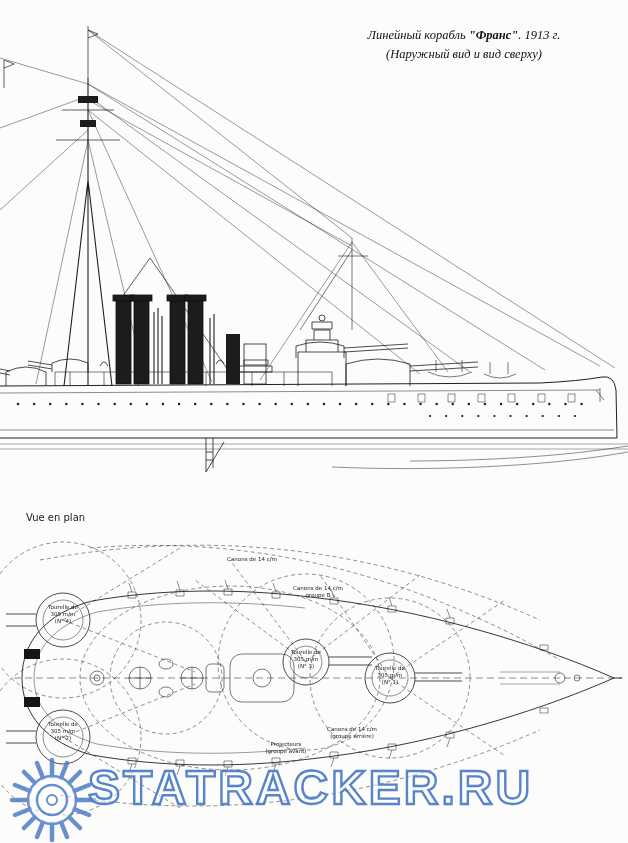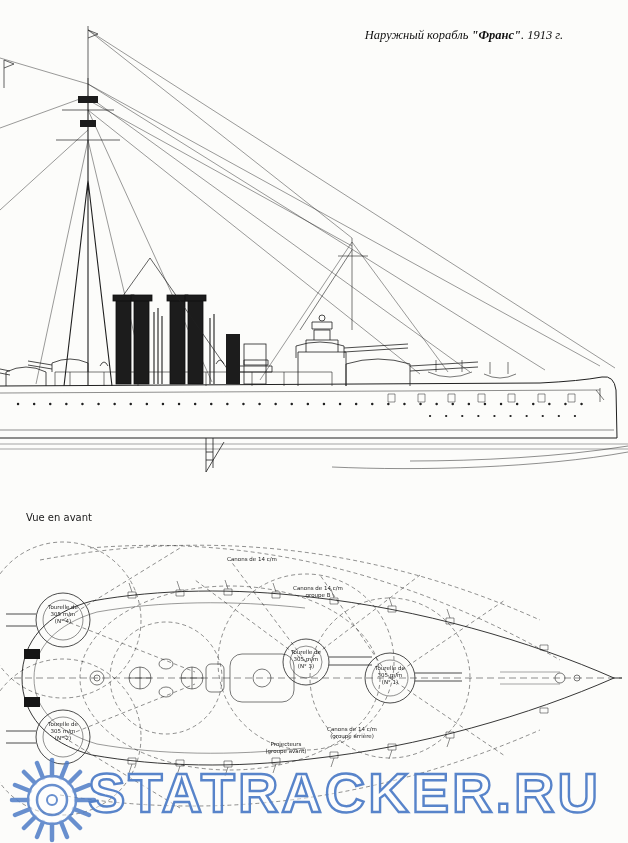"Наружный корабль" span { text: Наружный -> Линейный }
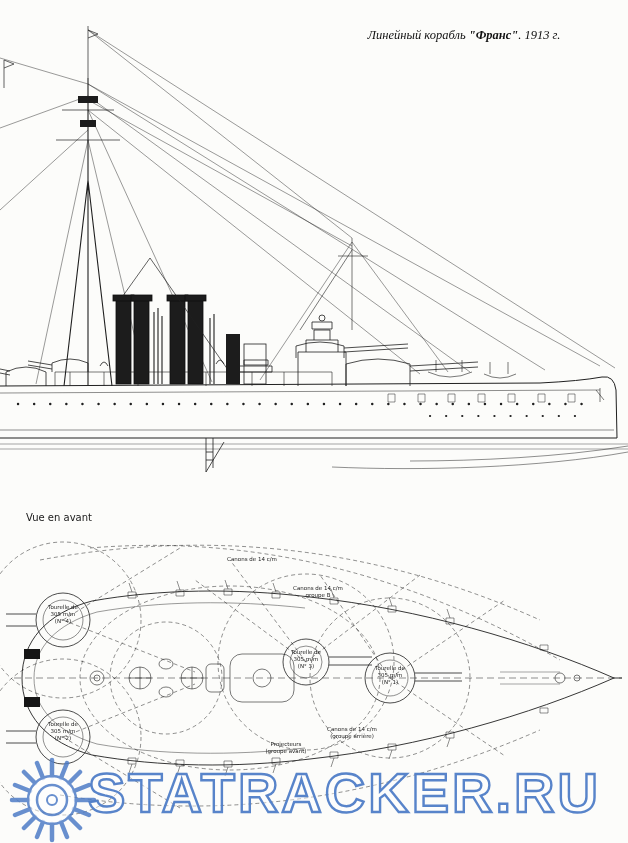"(Наружный вид и вид сверху)" div { html: none -> <div>(Наружный вид и вид сверху)</div> }
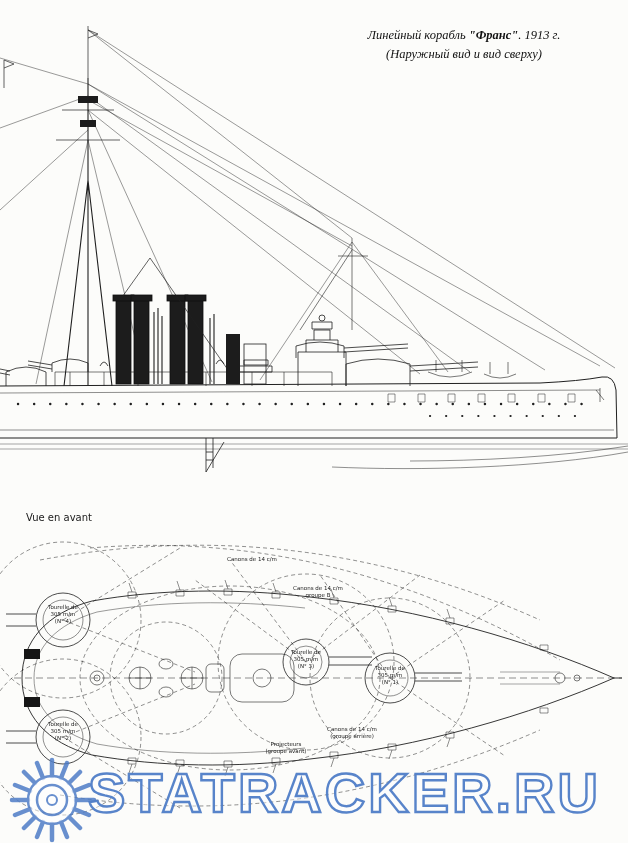"Vue en avant" div.plan-label { text: avant -> plan }
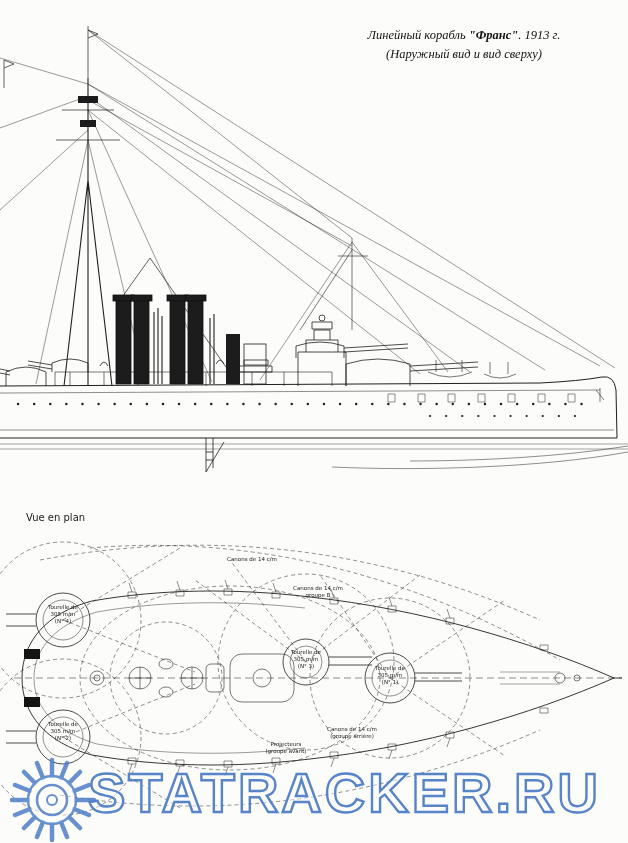"STATRACKER.RU" .watermark { font-size: 56px -> 48px }
